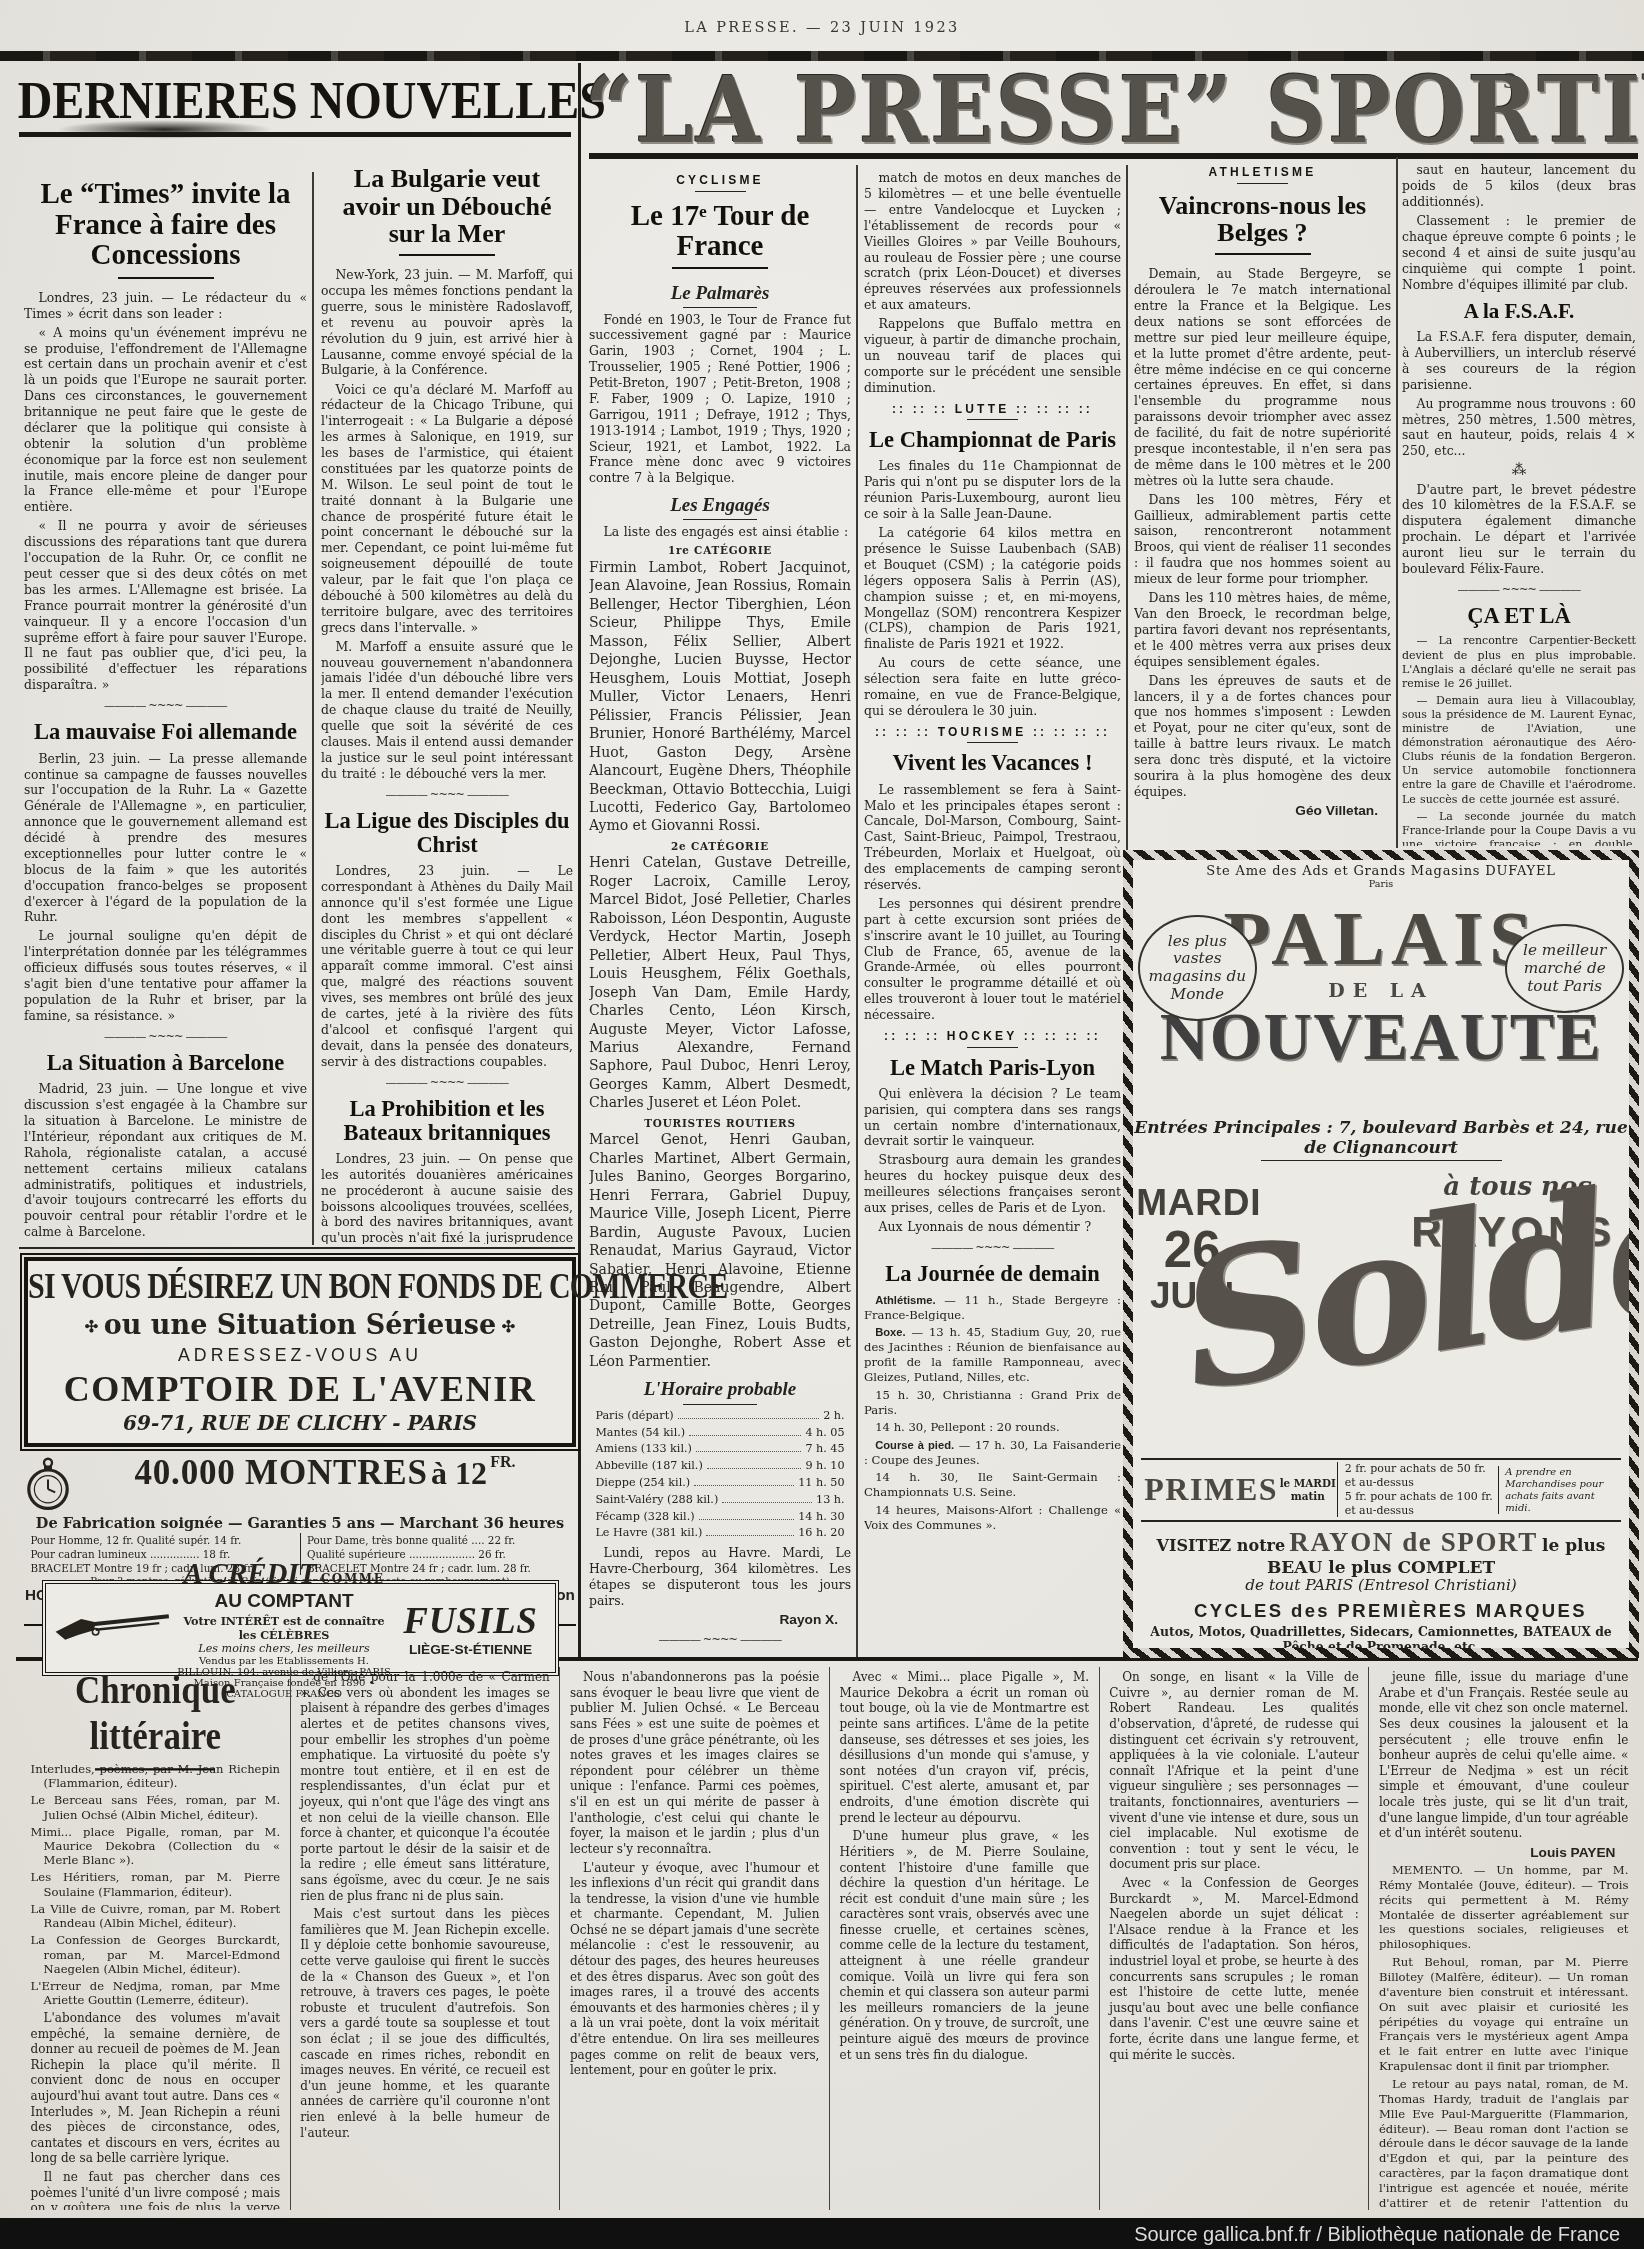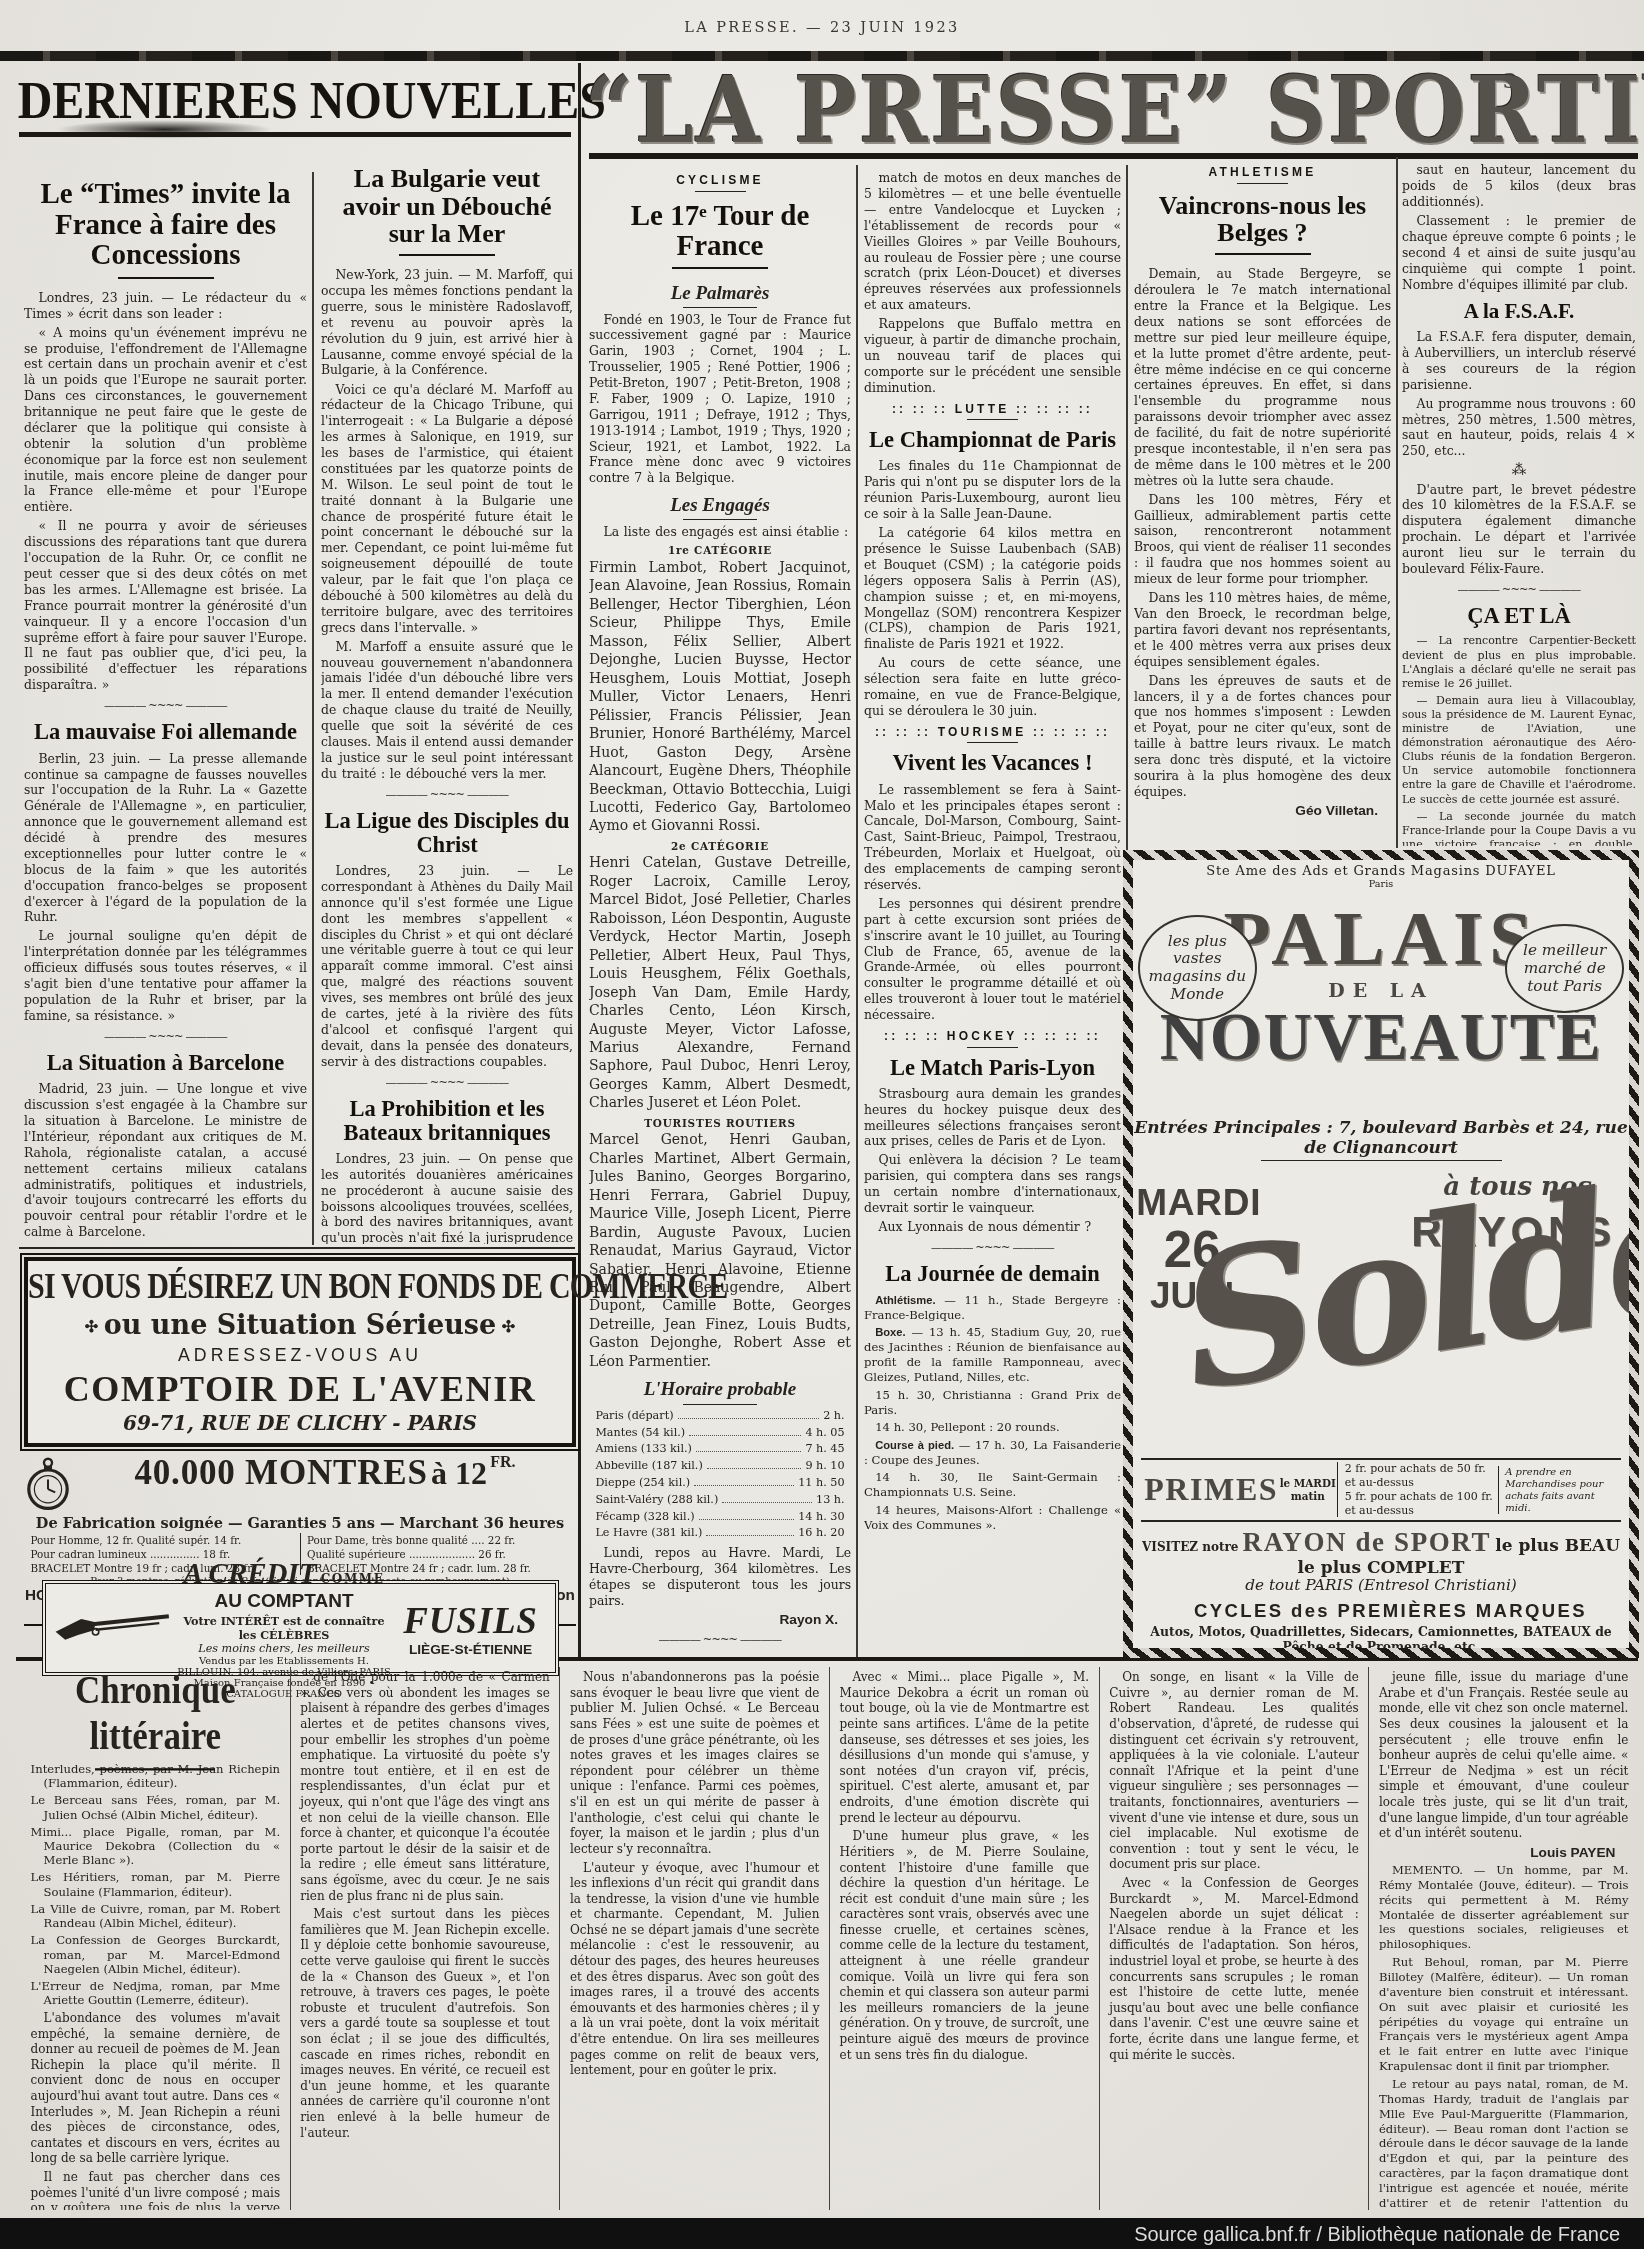"Strasbourg aura demain les grandes" p.p { order: before "Qui enlèvera la décision ?" -> after "Qui enlèvera la décision ?" }
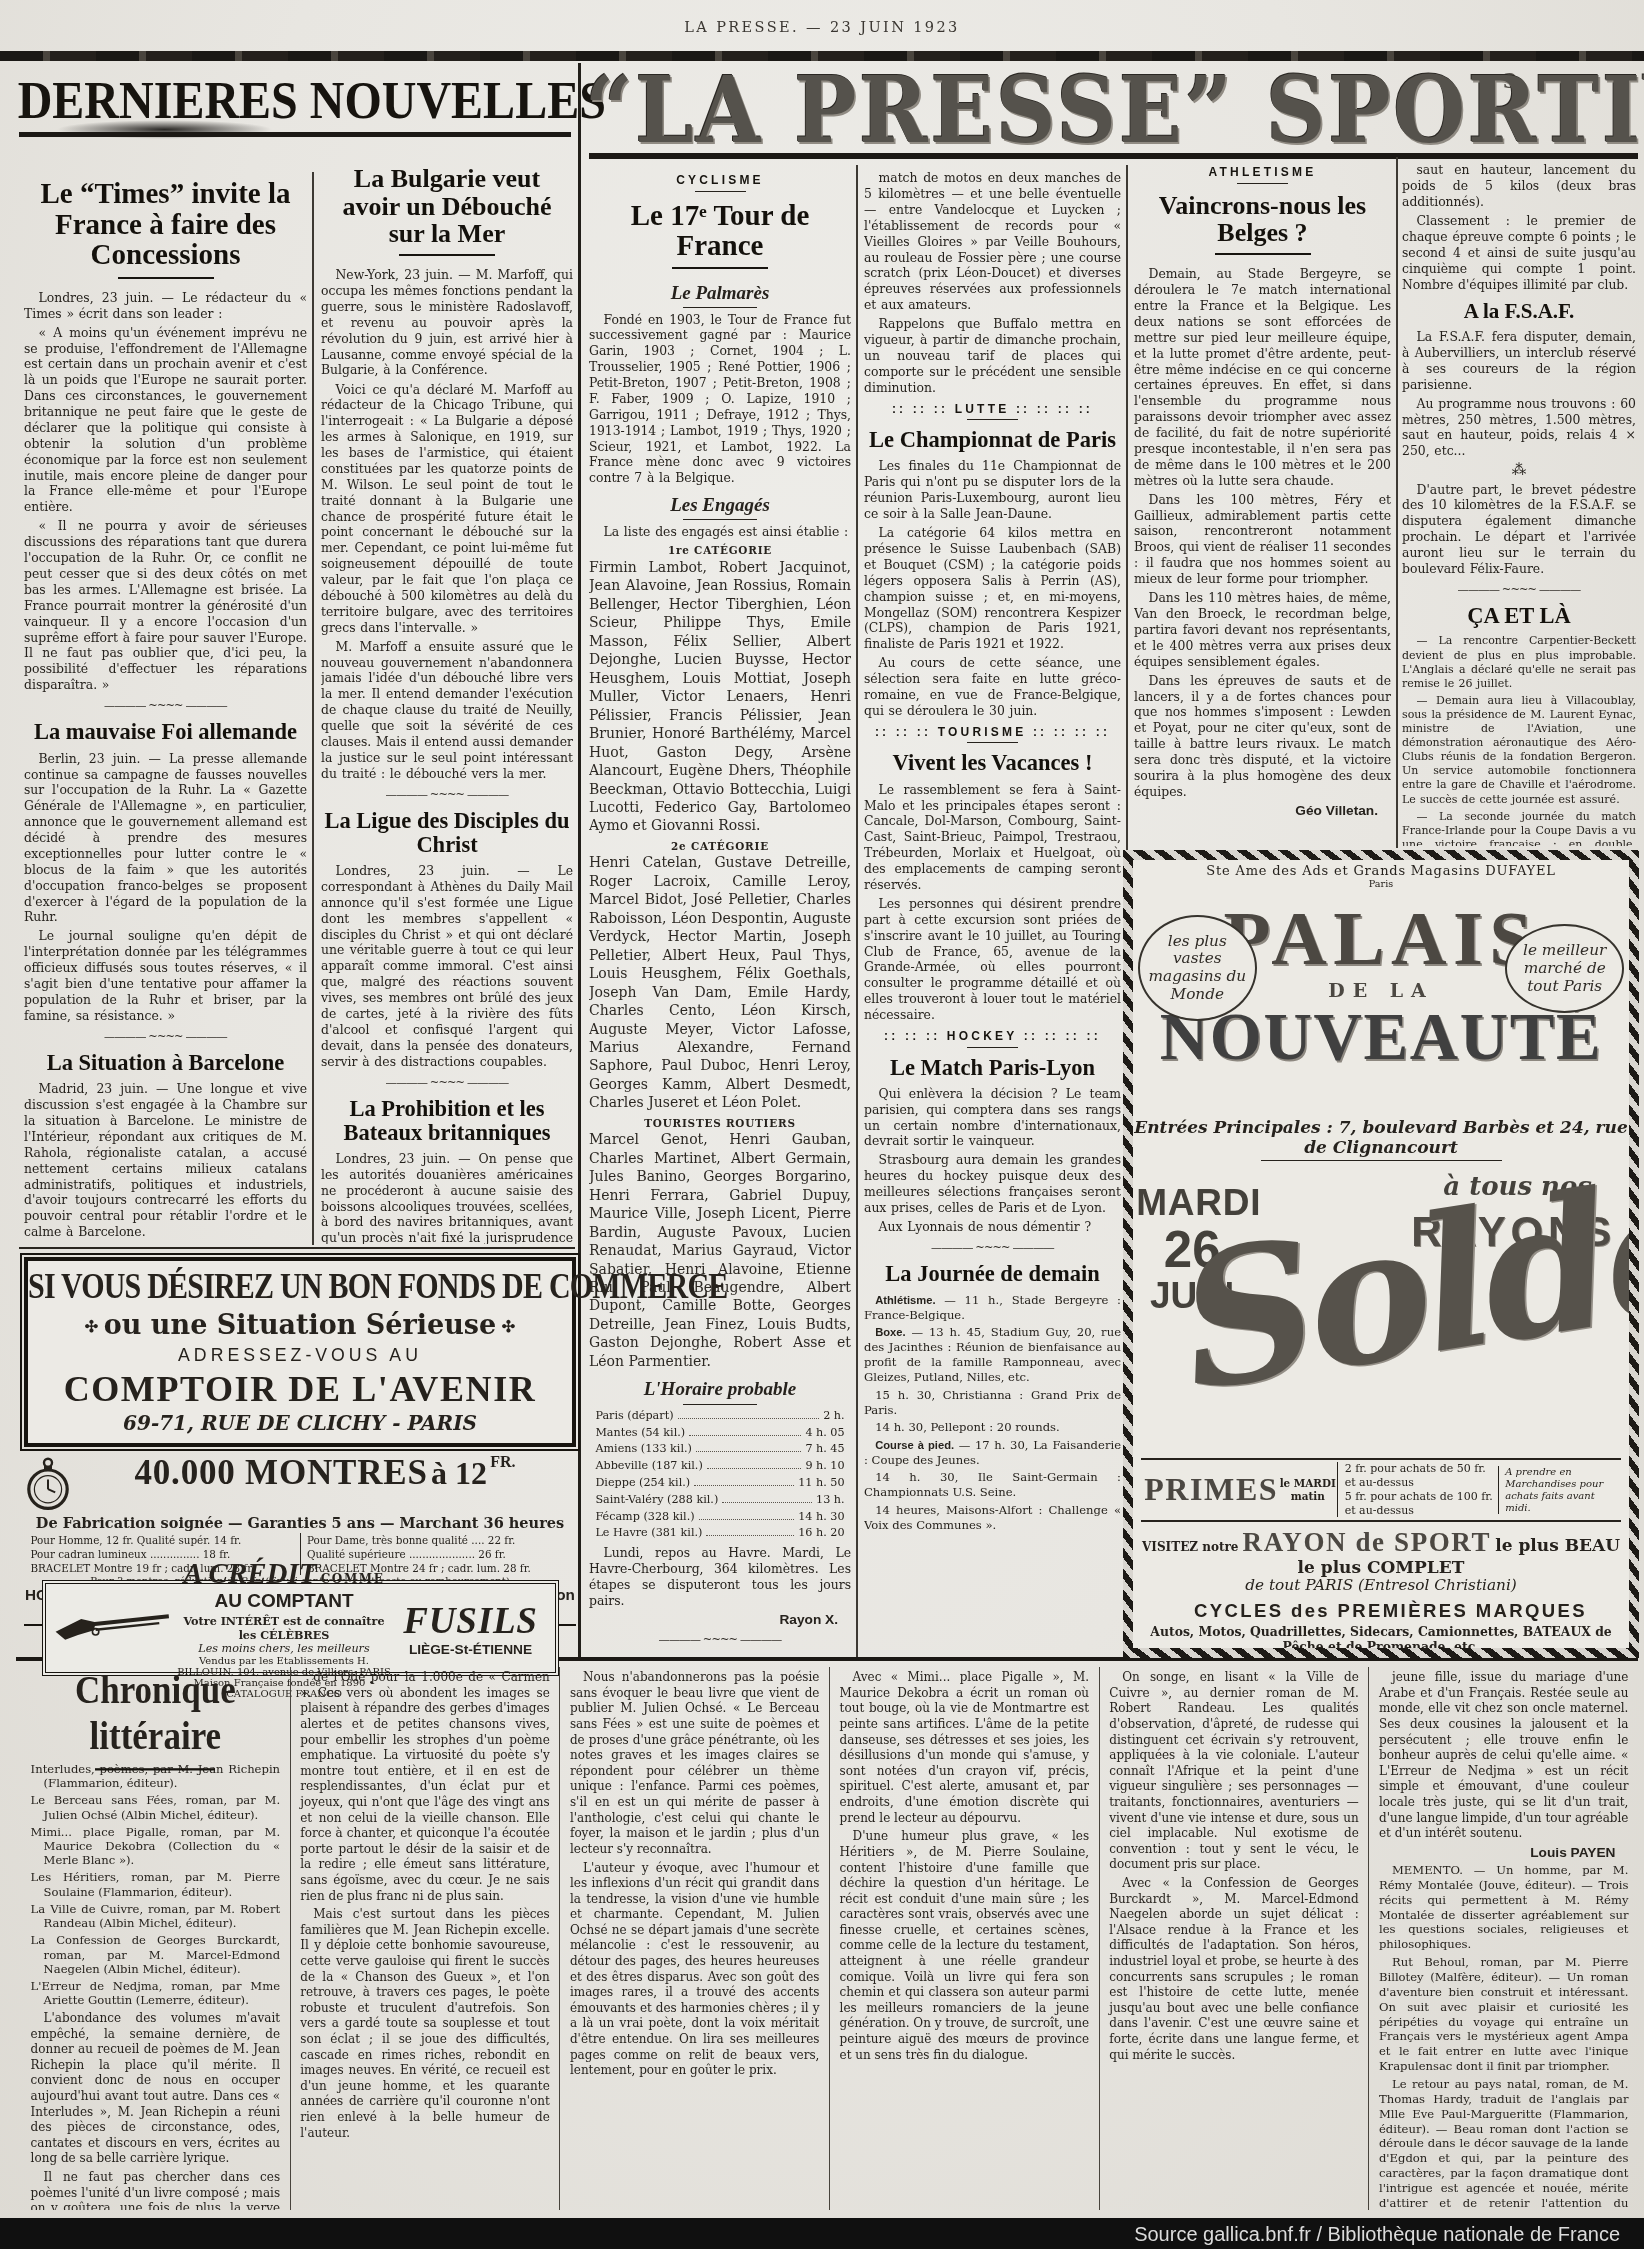"VISITEZ notre" .dv1 { font-size: 12px -> 16px }
